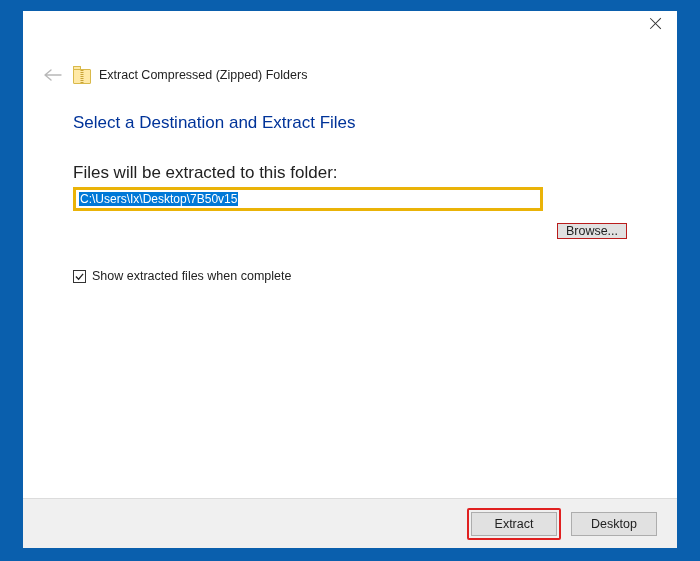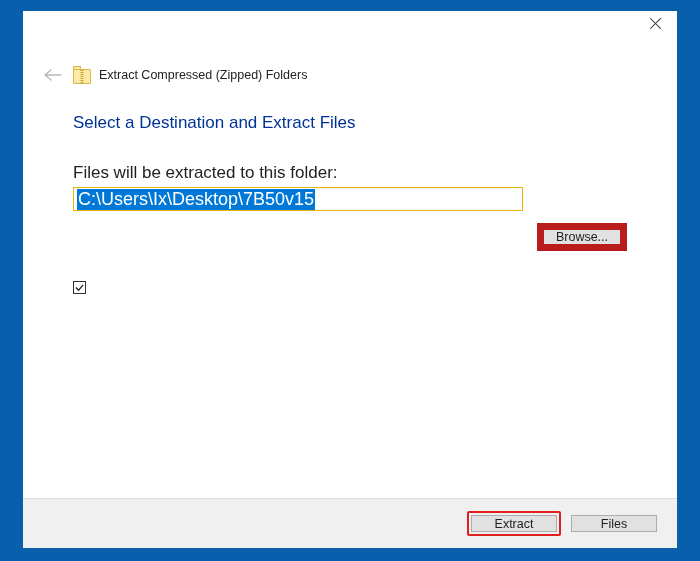"C:\Users\Ix\Desktop\7B50v15" .path-input { border: 1px solid #eab308 -> 3px solid #eab308; font-size: 18px -> 12px }
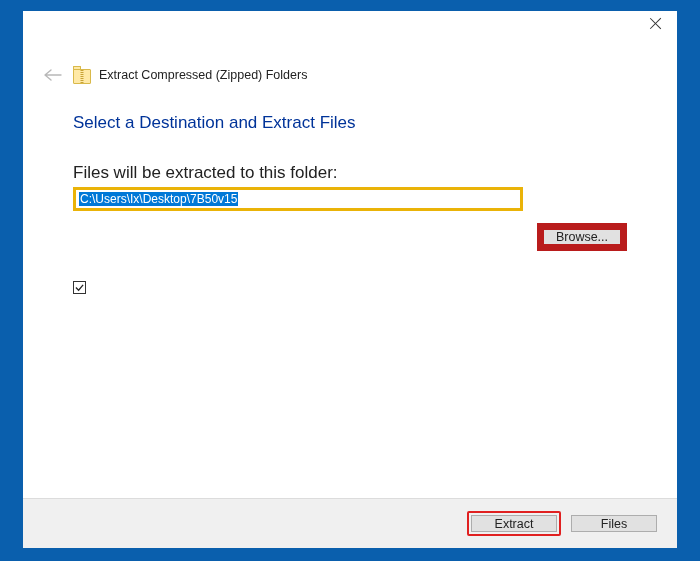"Browse..." .browse-btn { border: 7px solid #b91c1c -> 1px solid #b91c1c; width: 90px -> 70px }
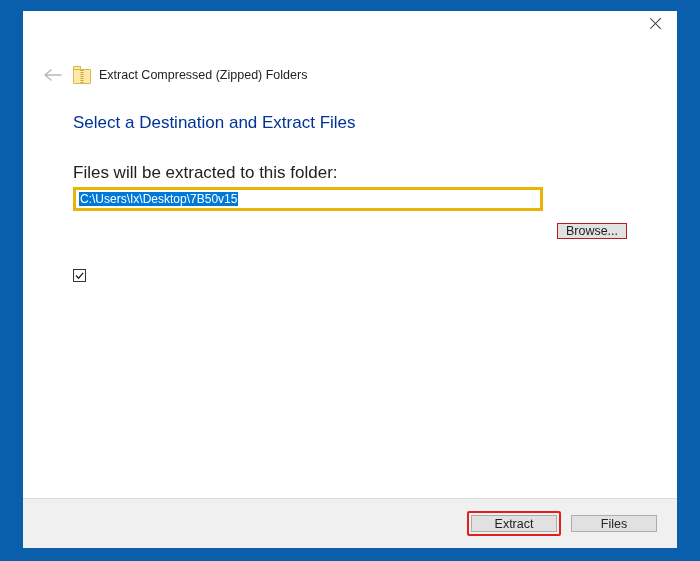"Show extracted files when complete" span { html: none -> <span>Show extracted files when complete</span> }
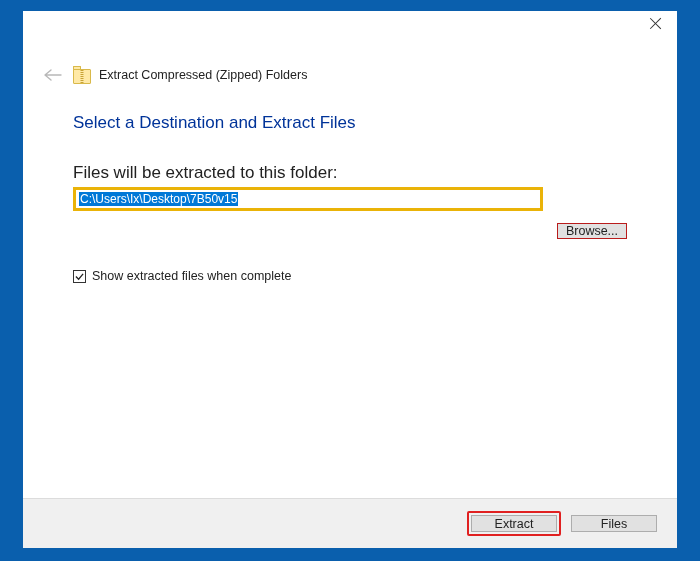"Extract" .btn { height: 17px -> 24px }
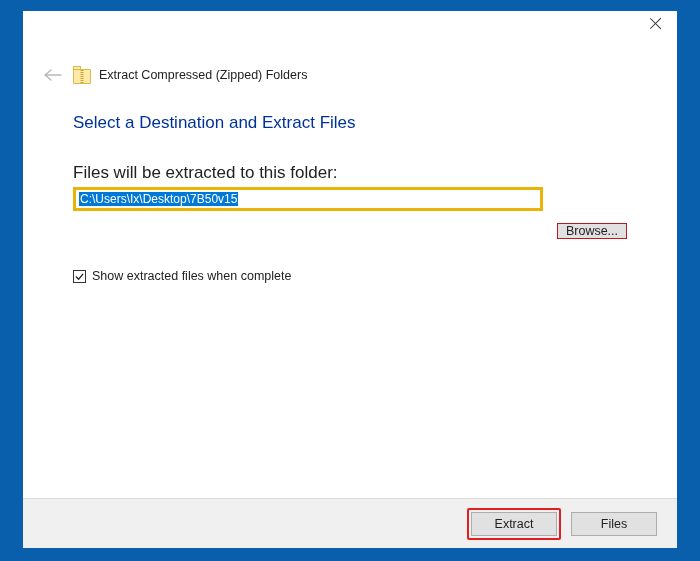"Files" div.btn { text: Files -> Desktop }
